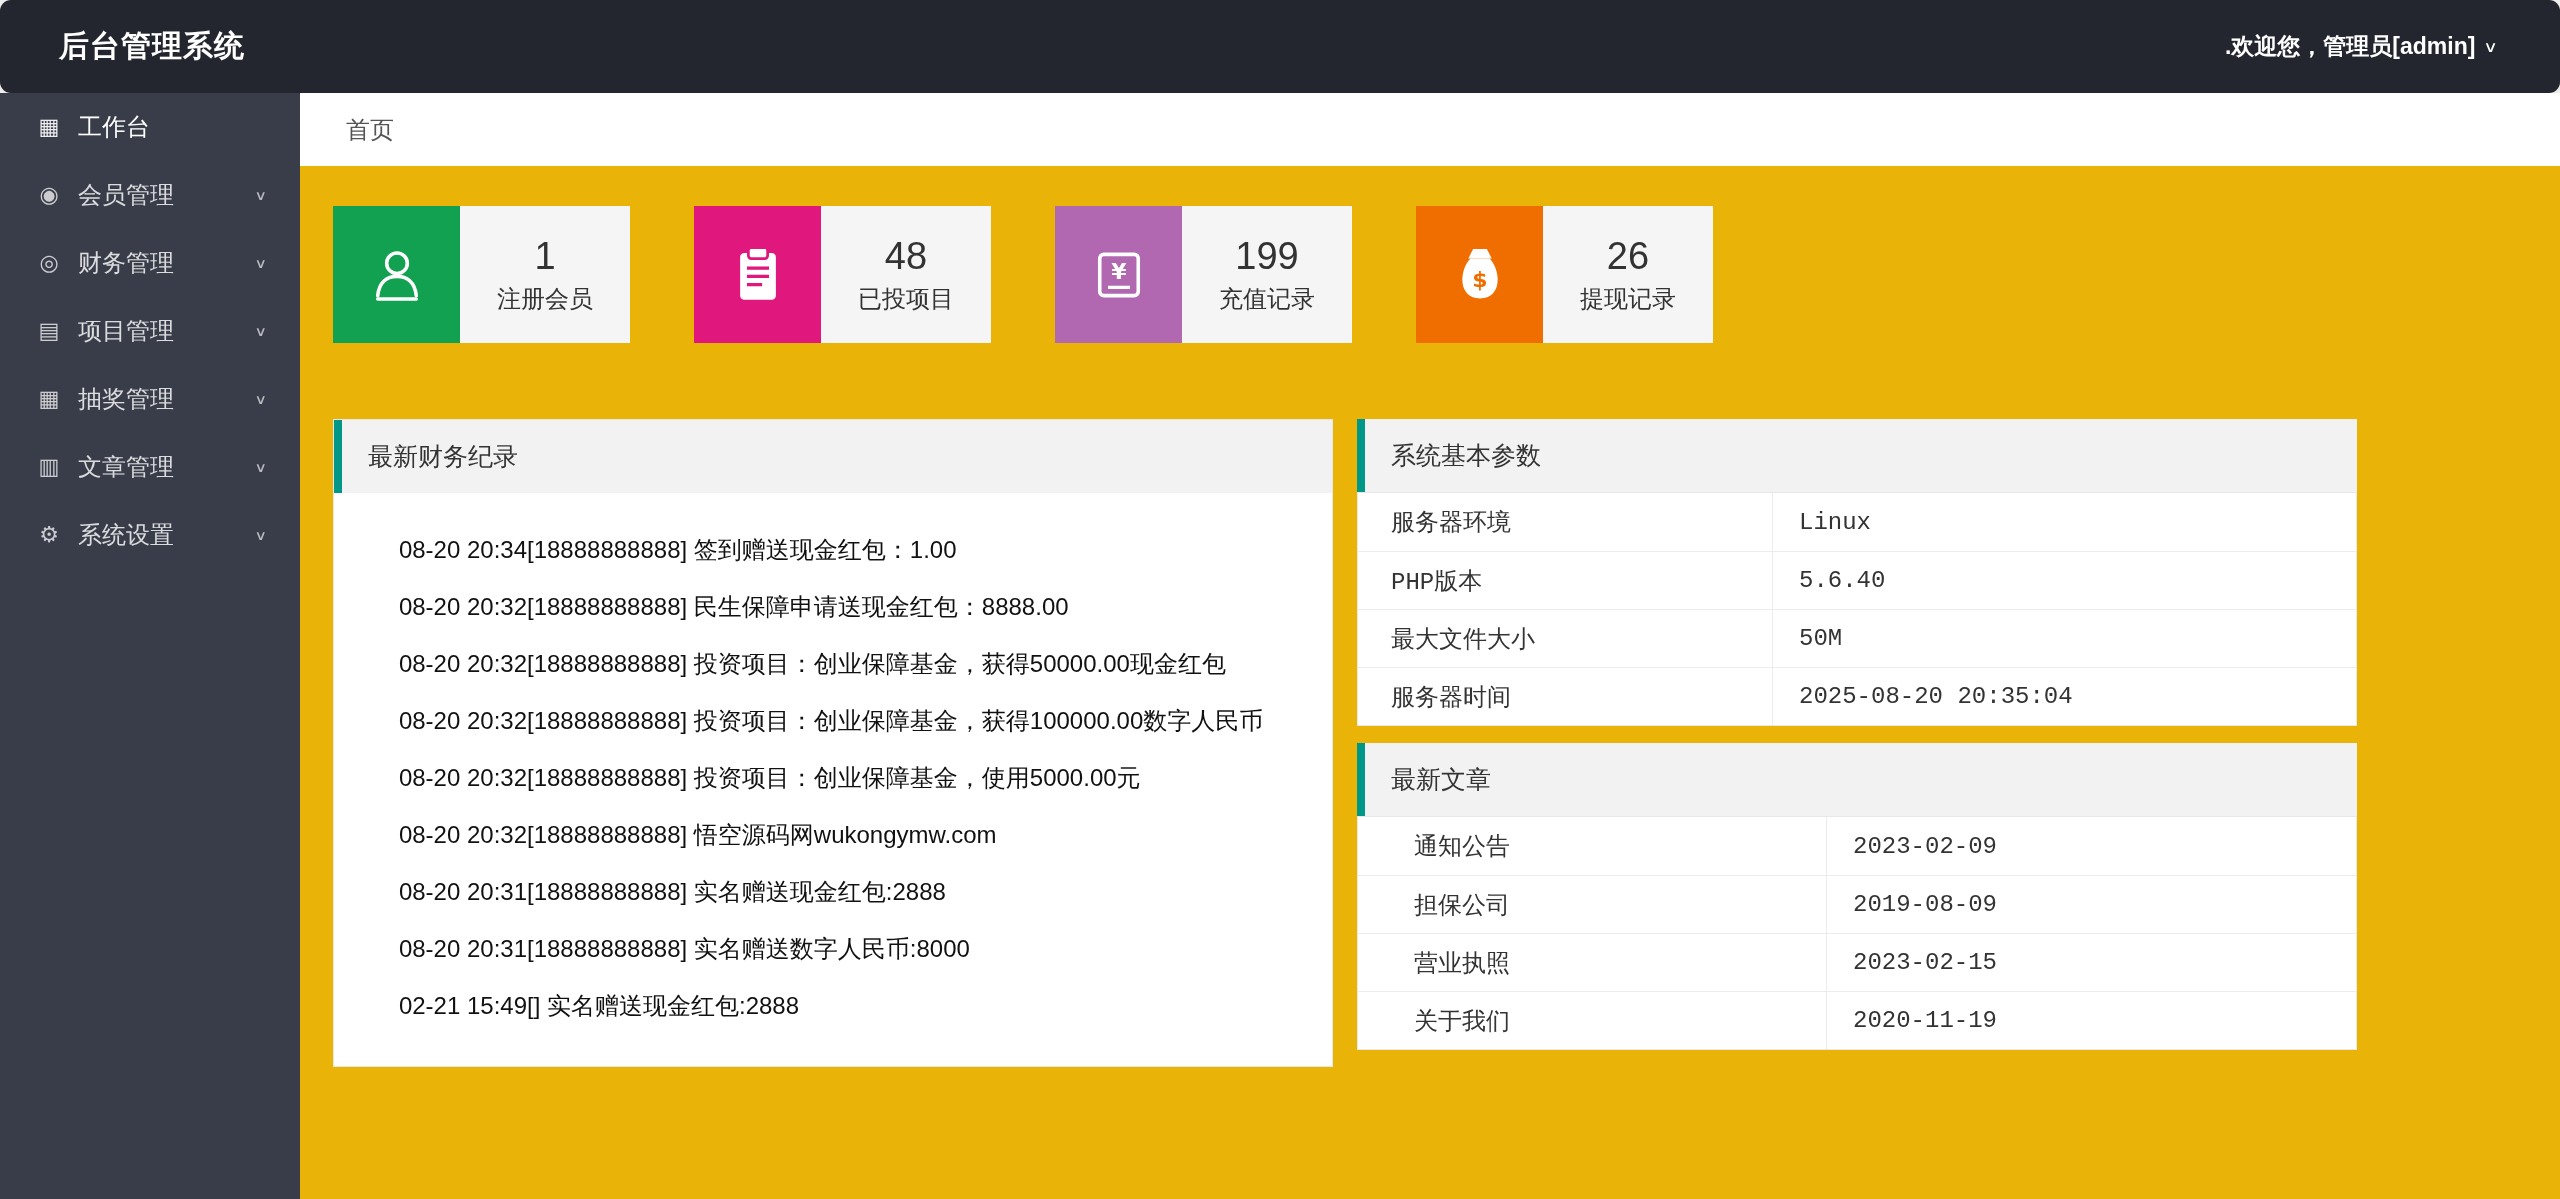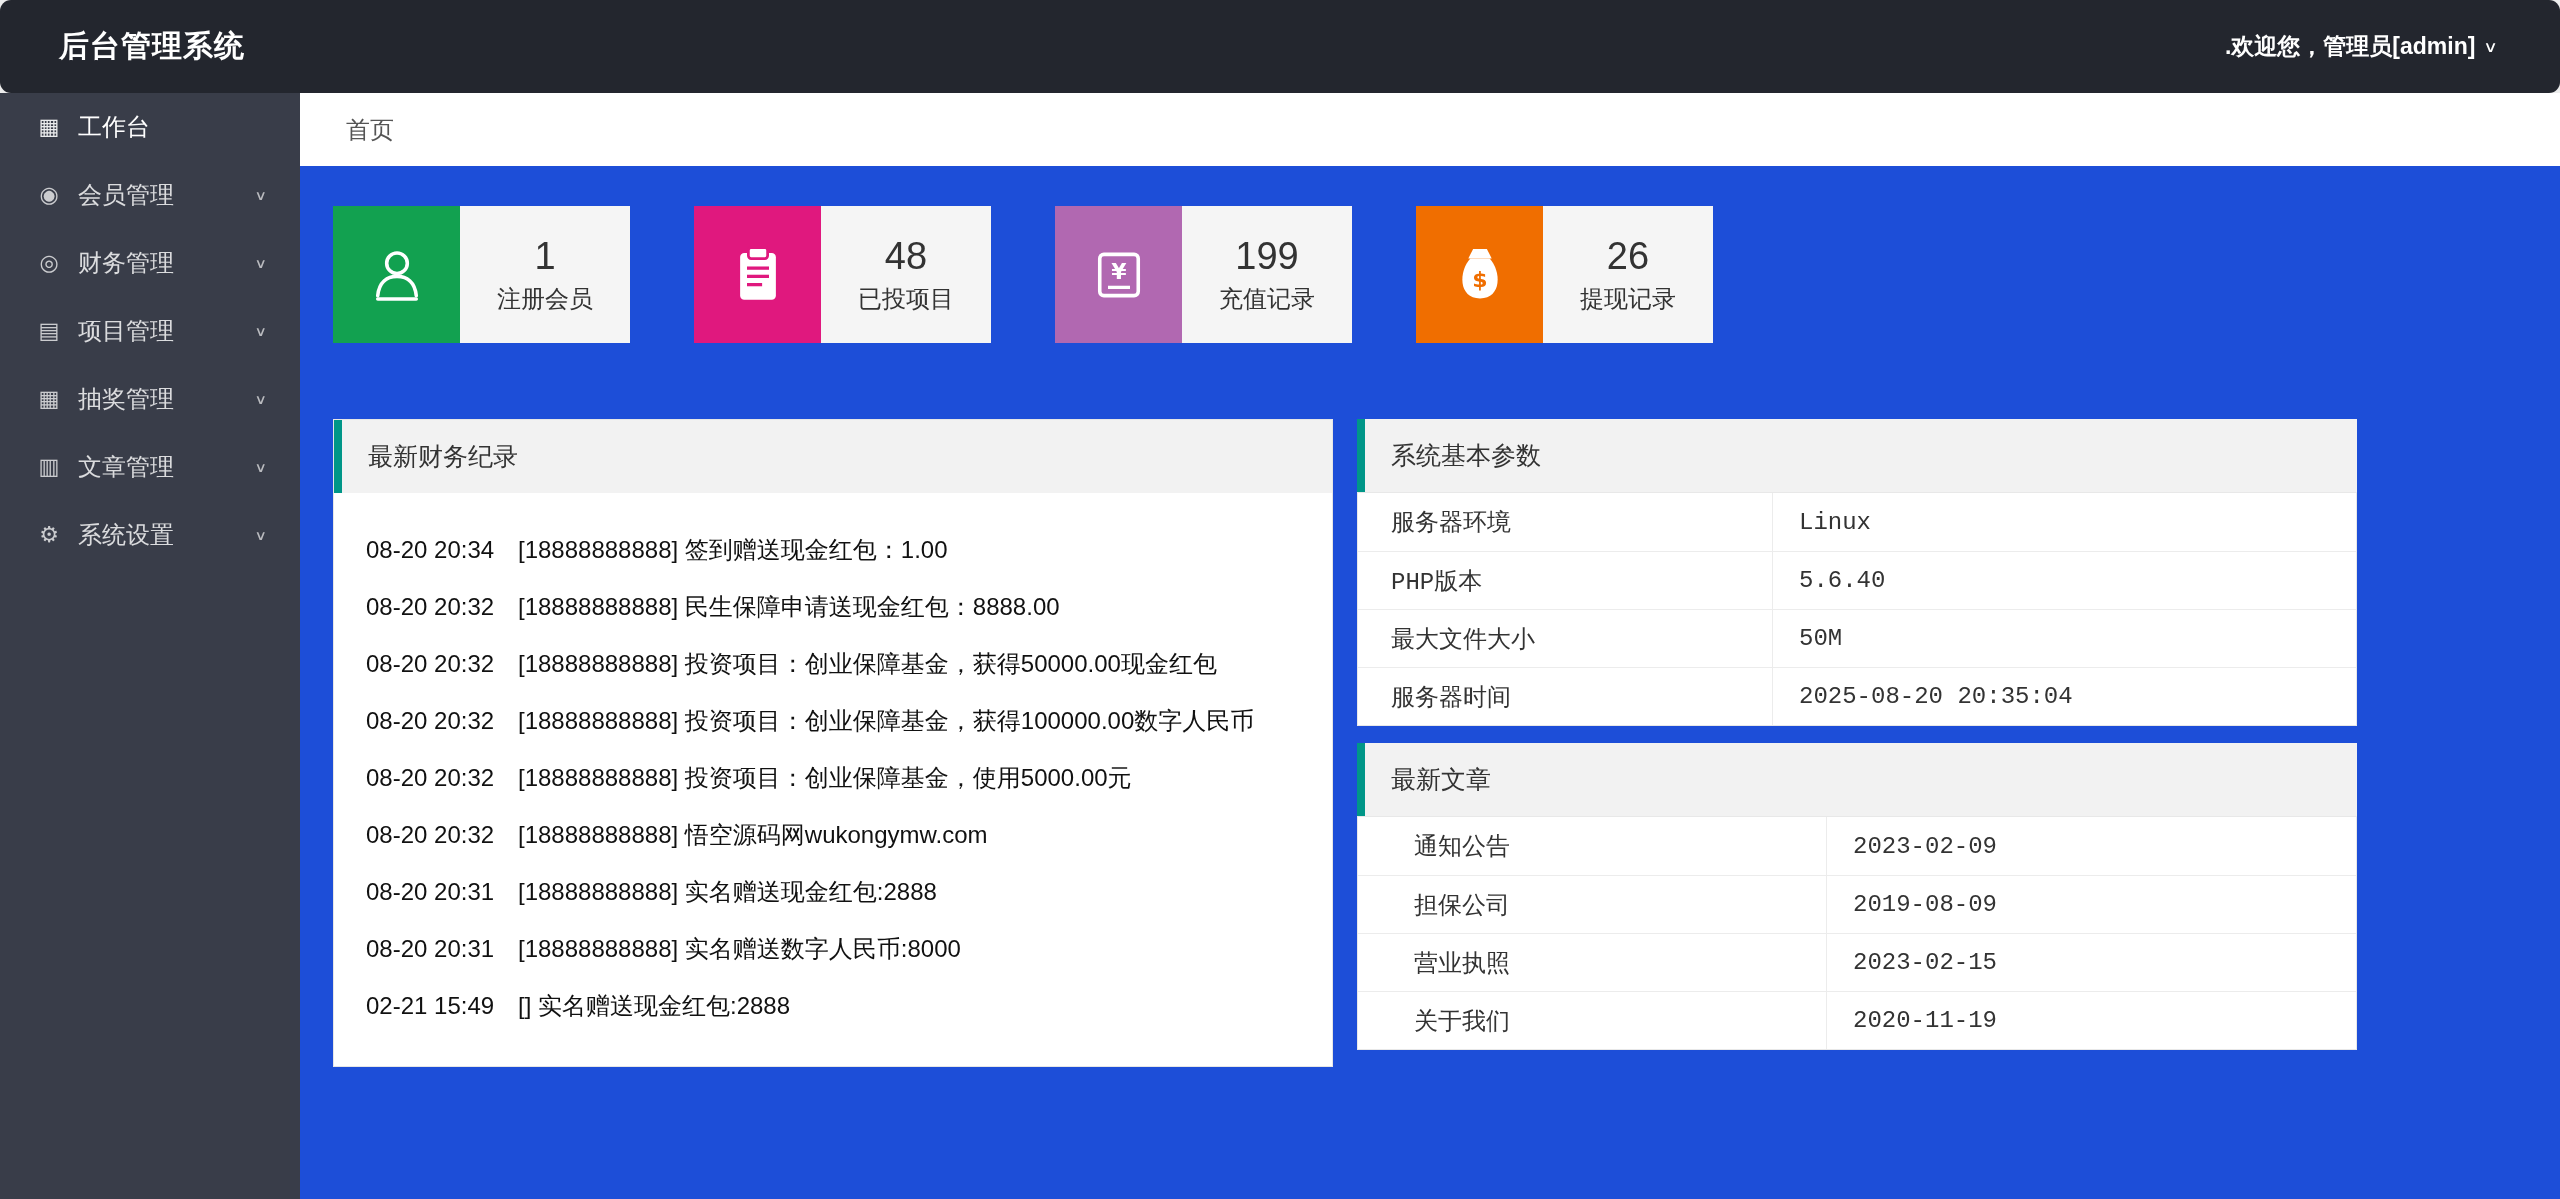"首页" .main { background: #1d4ed8 -> #eab308 }
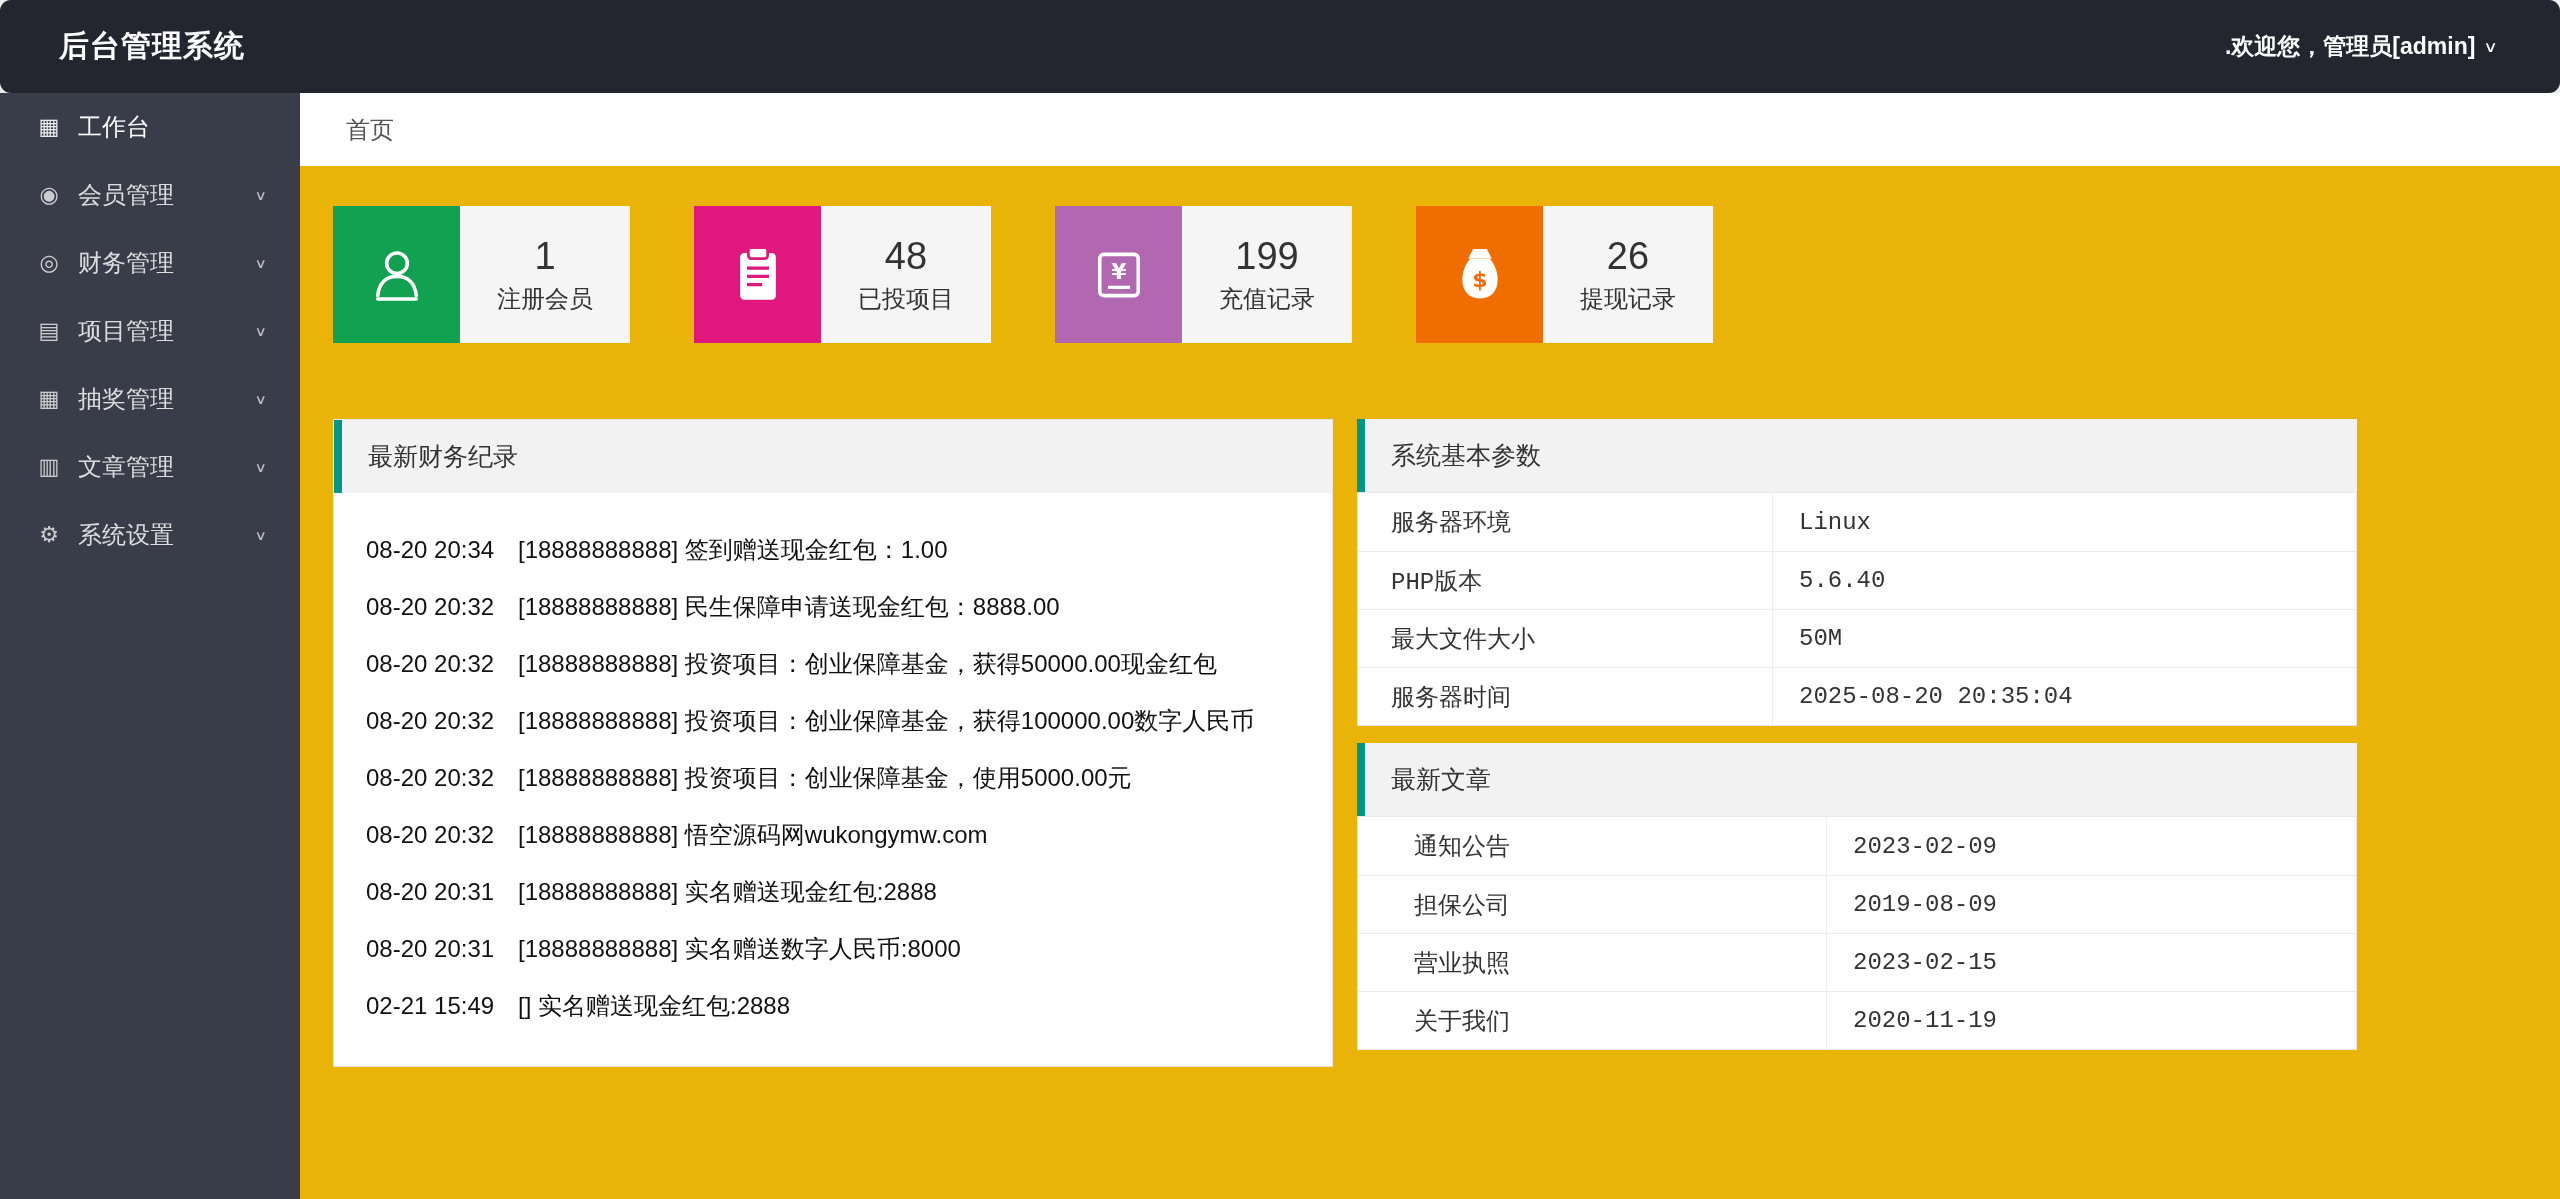"08-20 20:34" .record { padding-left: 32px -> 41px; text-align: none -> right }
